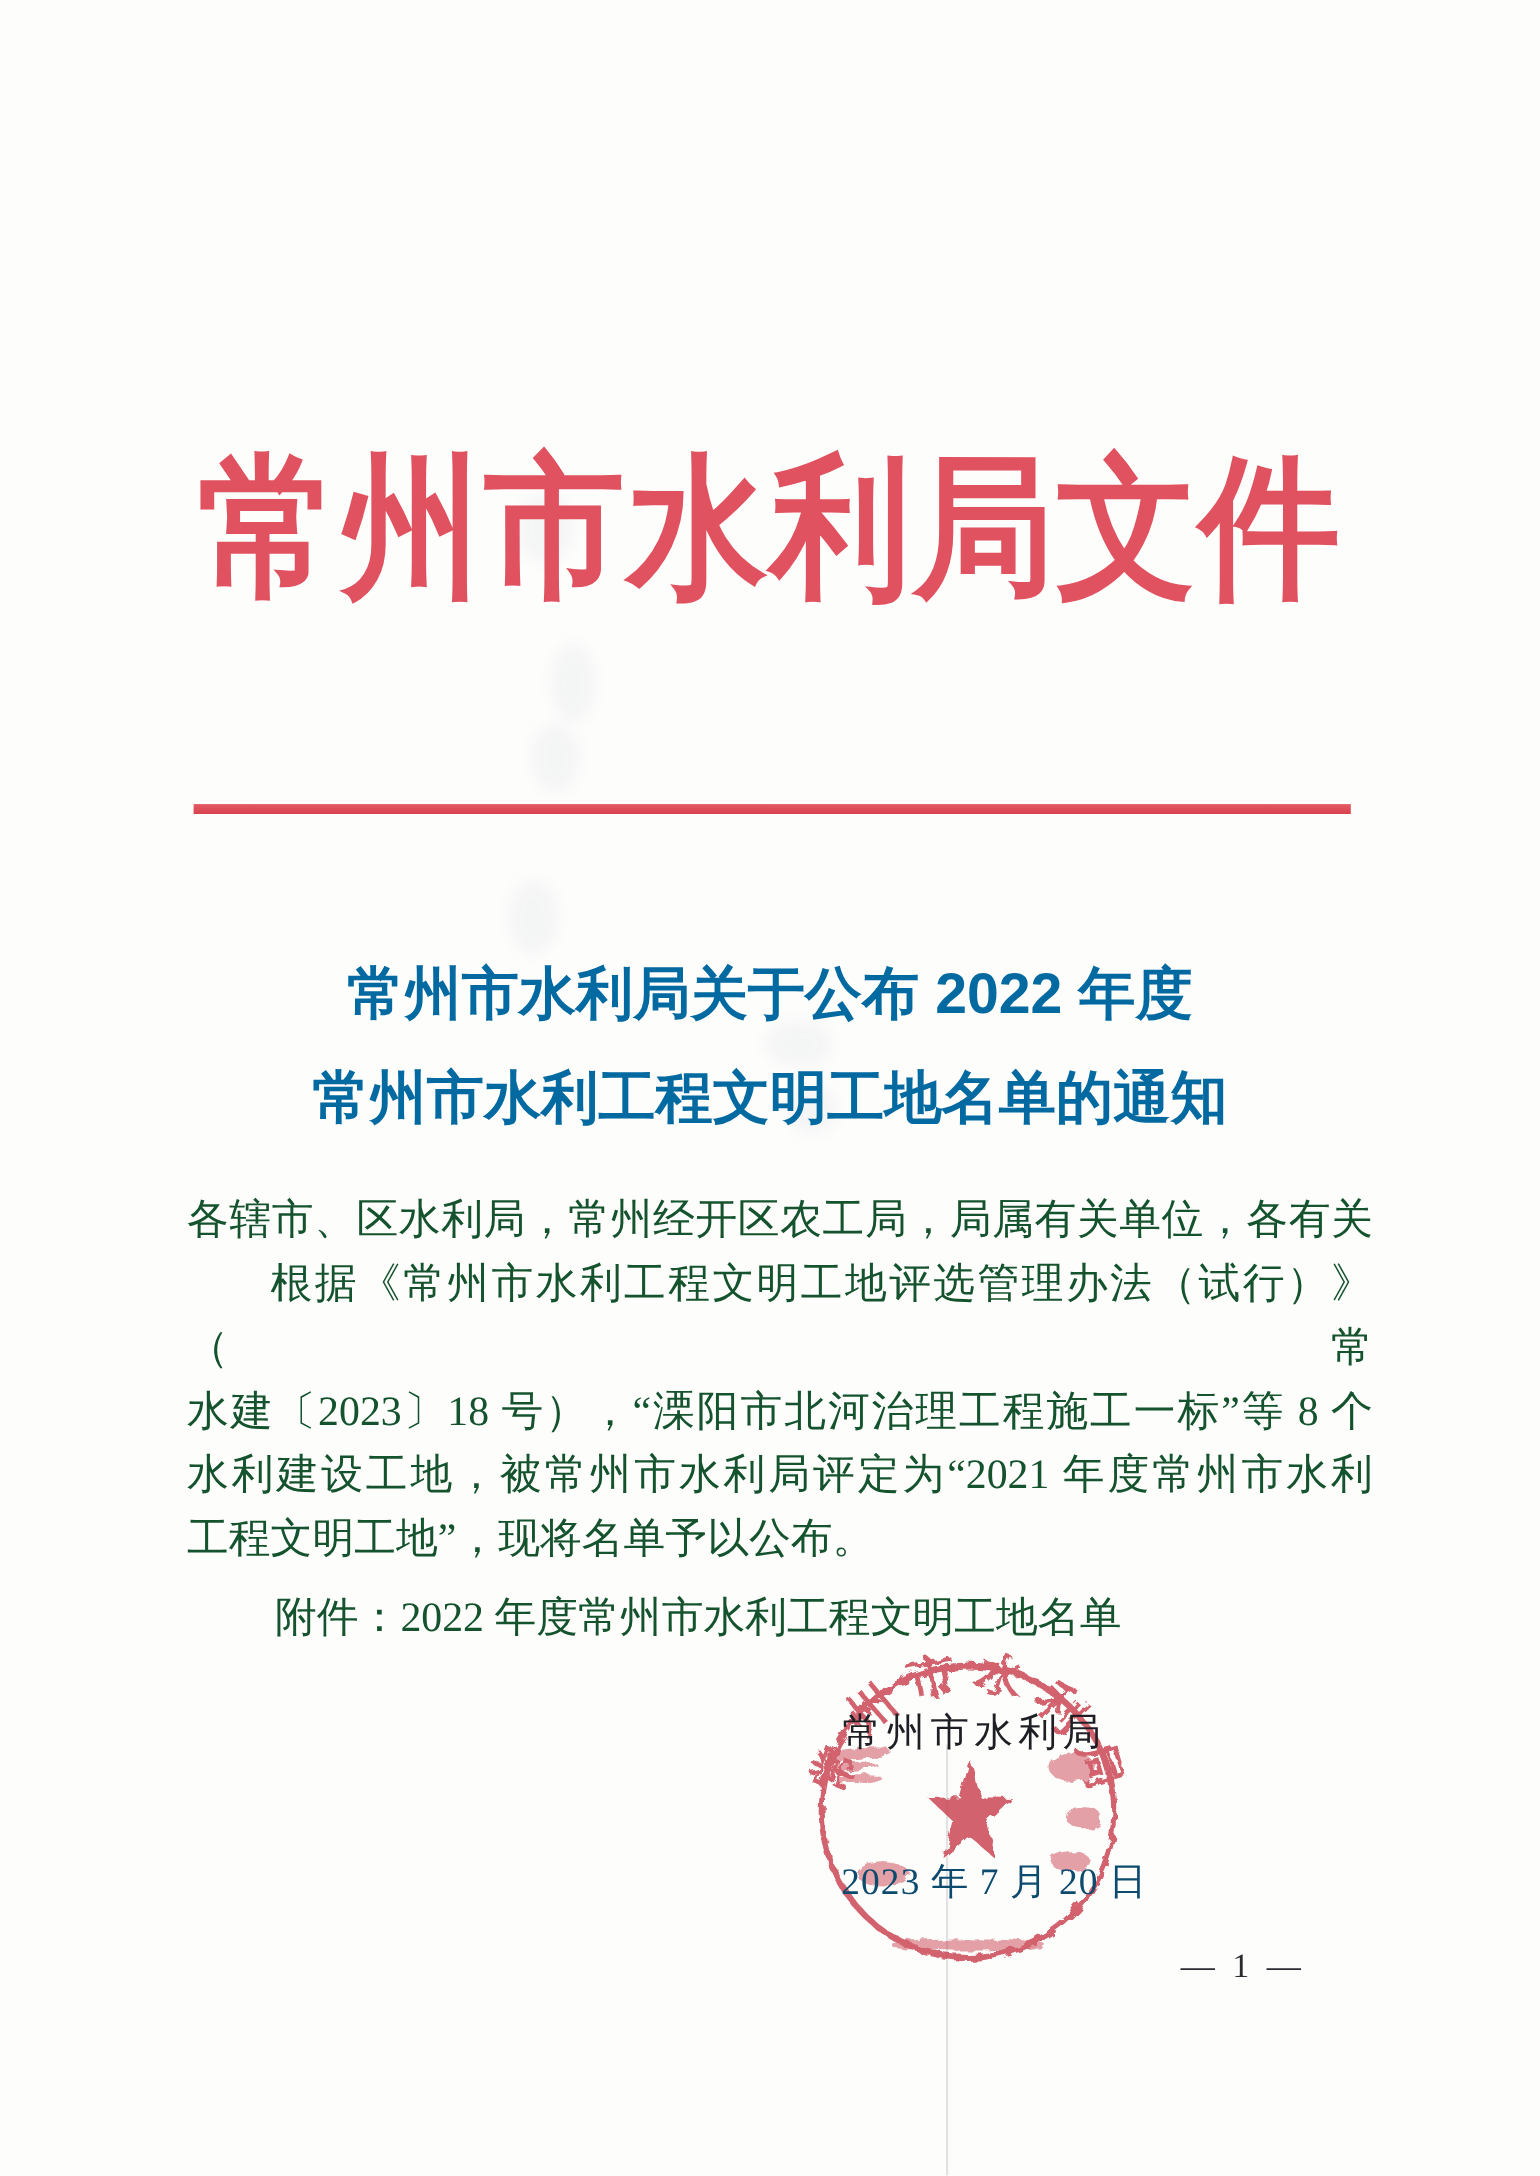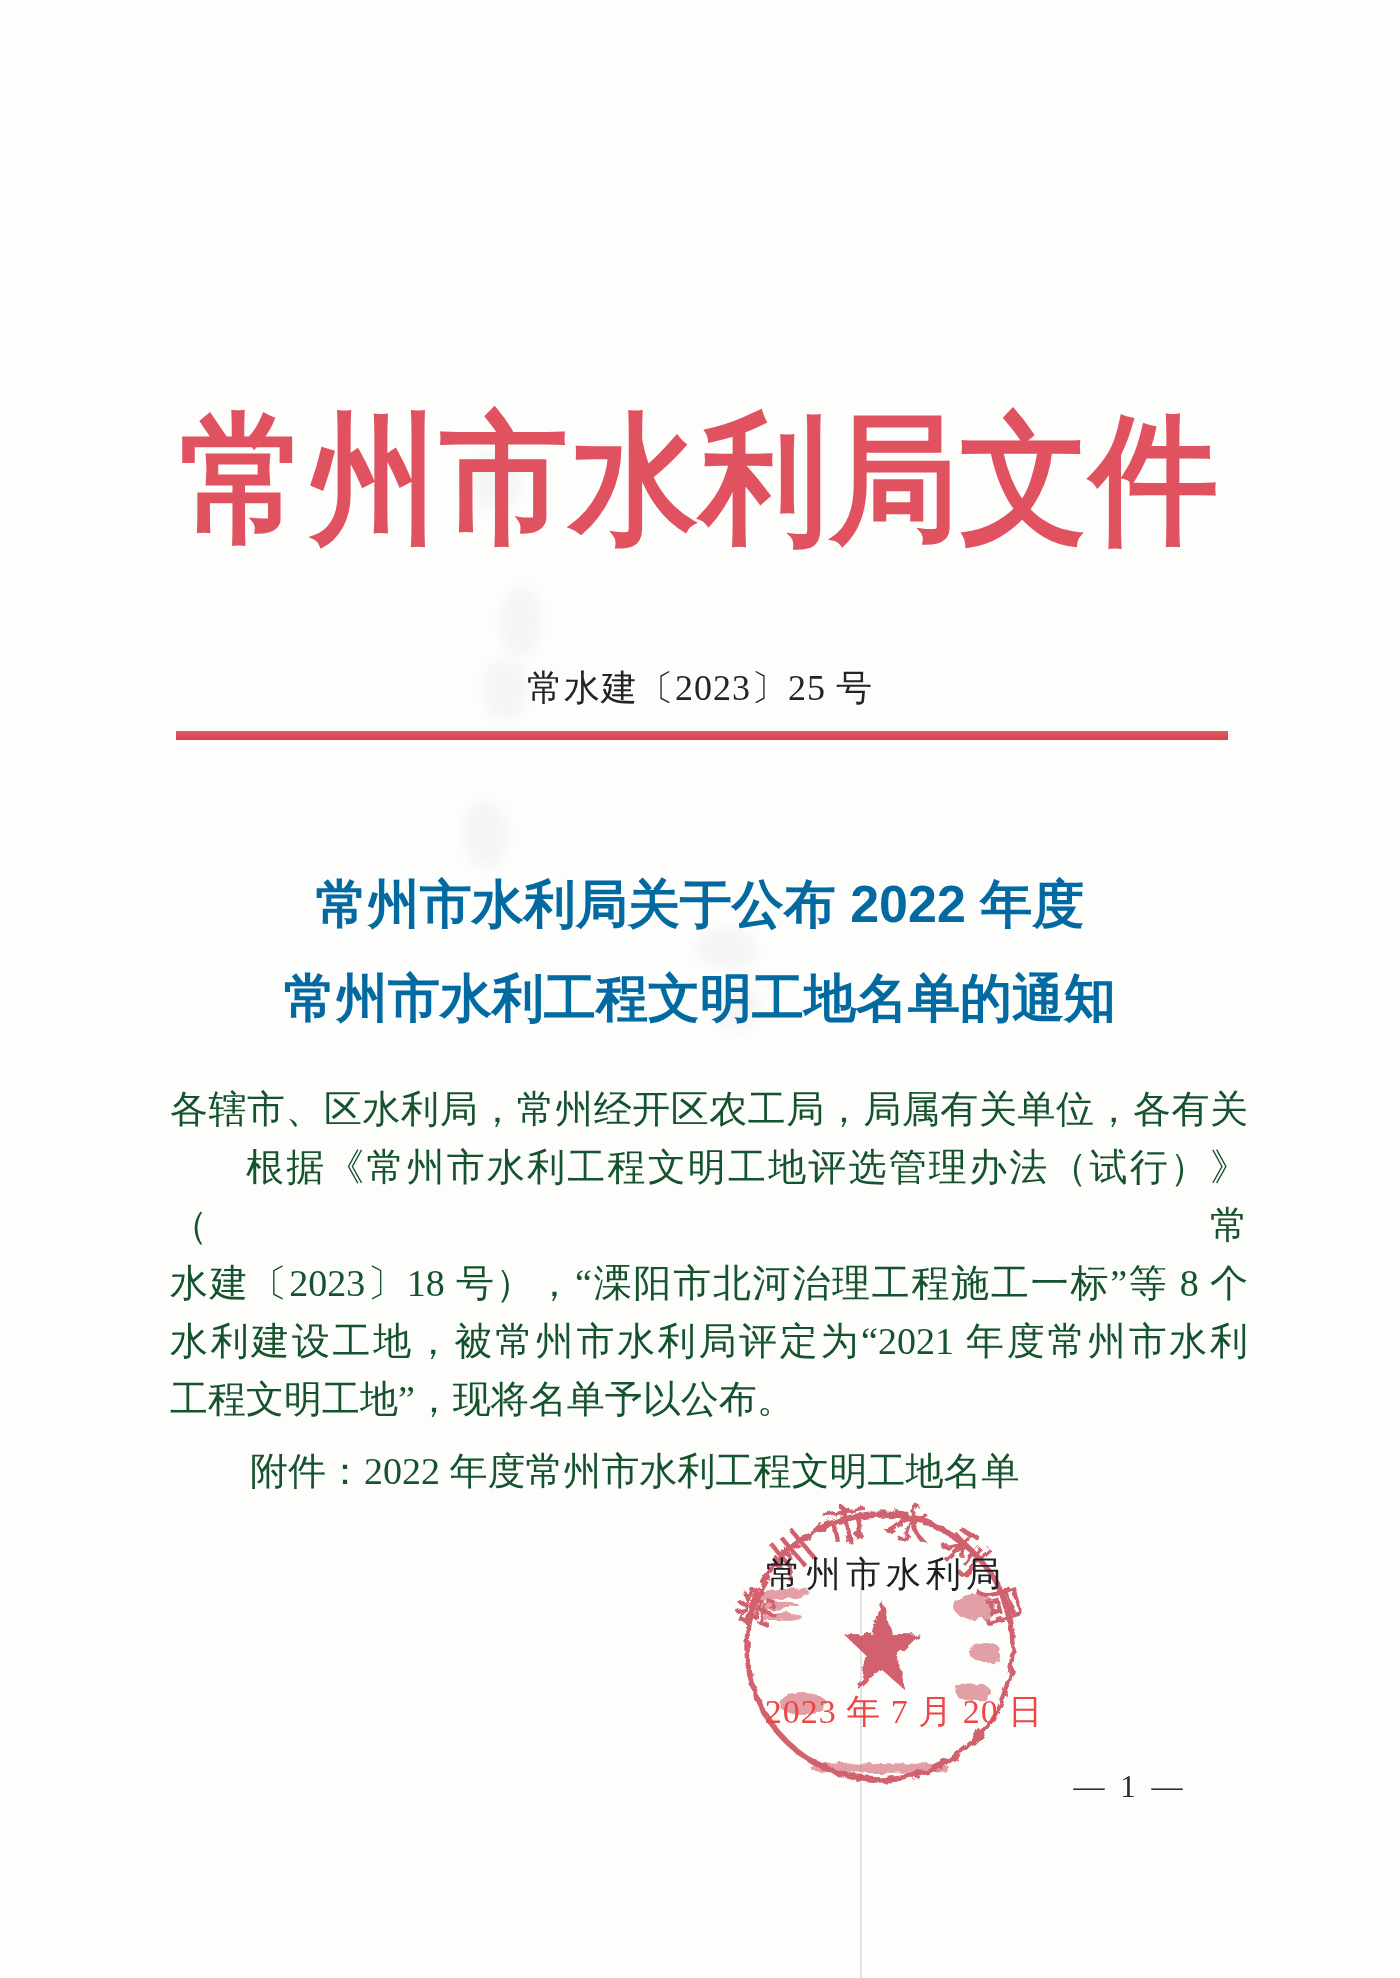"常水建〔2023〕25 号" div.abs { html: <div>常水建〔2023〕25 号</div> -> none }
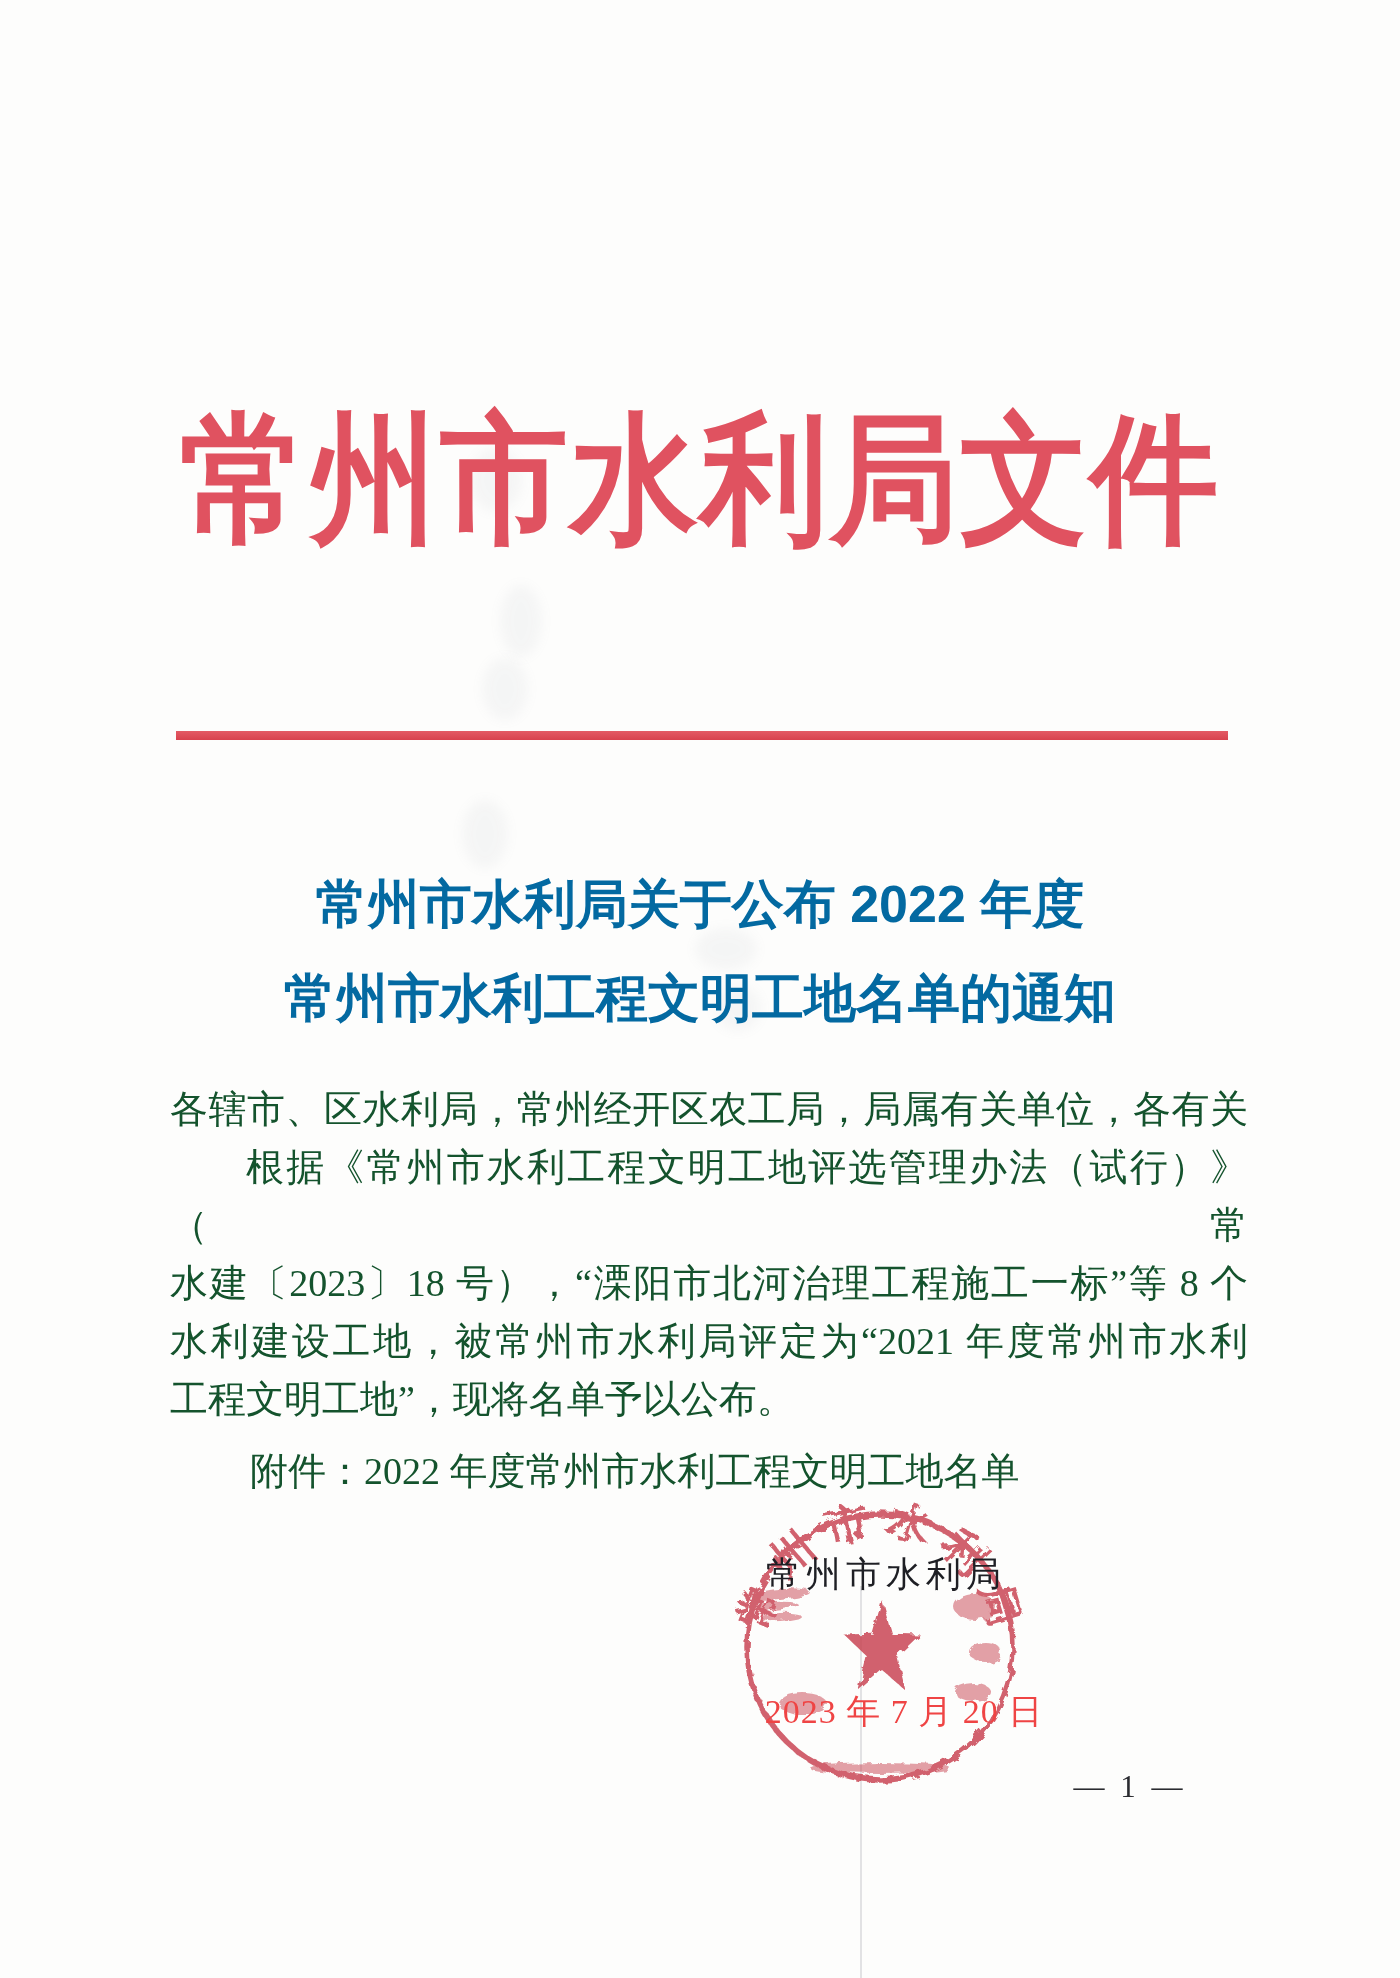"2023 年 7 月 20" .sig-date { color: #ef4444 -> #0c4a6e }
